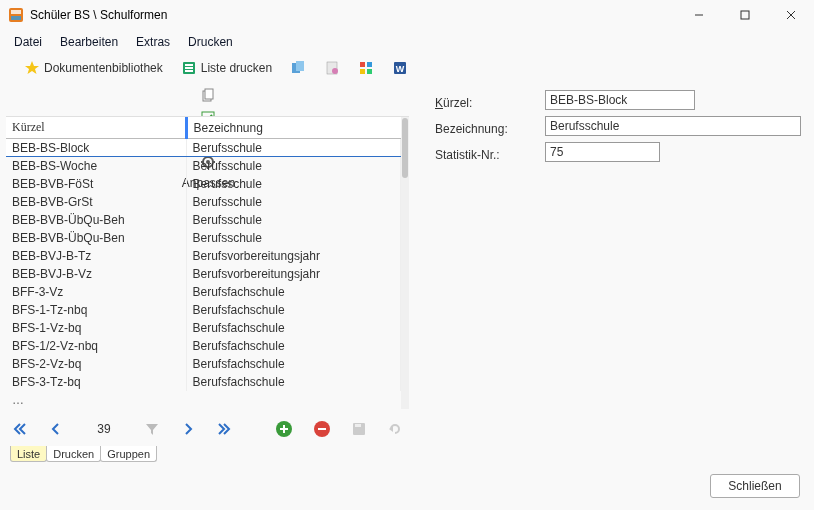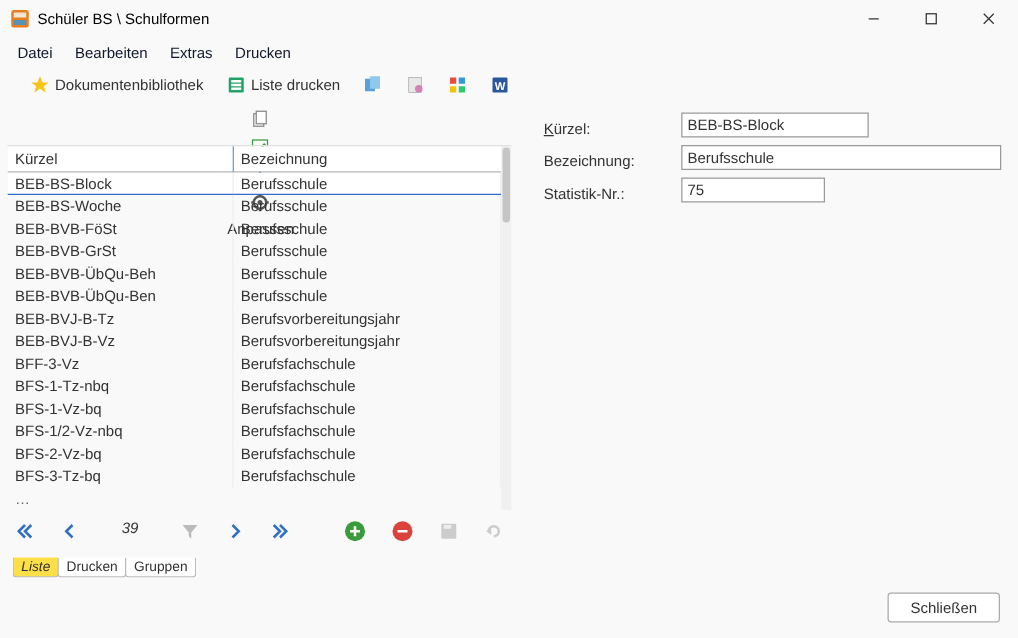"Kürzel" .grid th.col1 { border-right: 1px solid #3b82f6 -> 3px solid #3b82f6; font-family: none -> Liberation Serif, serif }
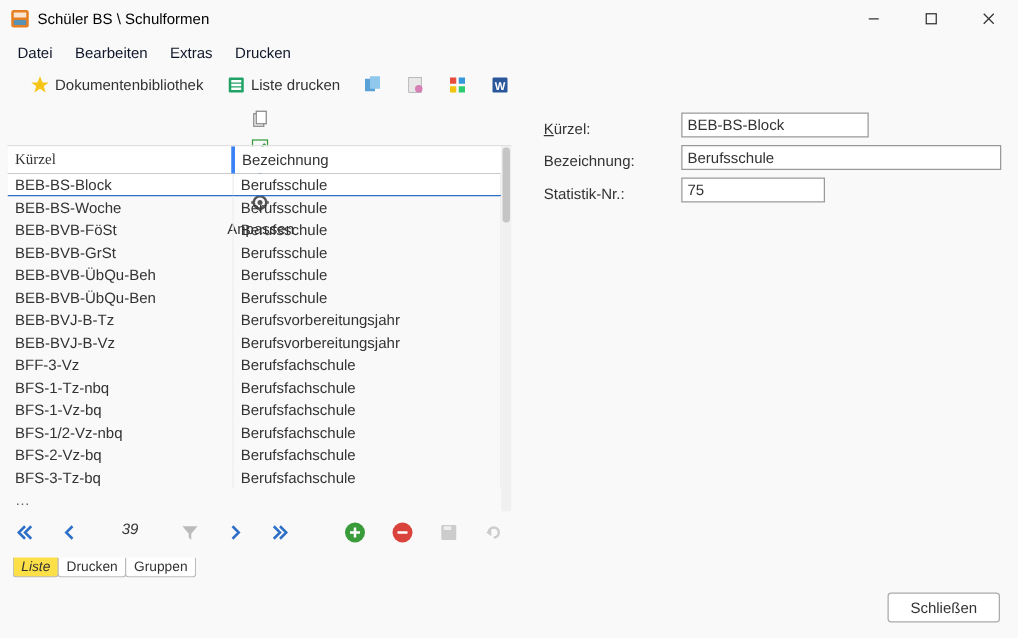"39" .nav-bar { align-items: flex-start -> center; font-style: italic -> none }
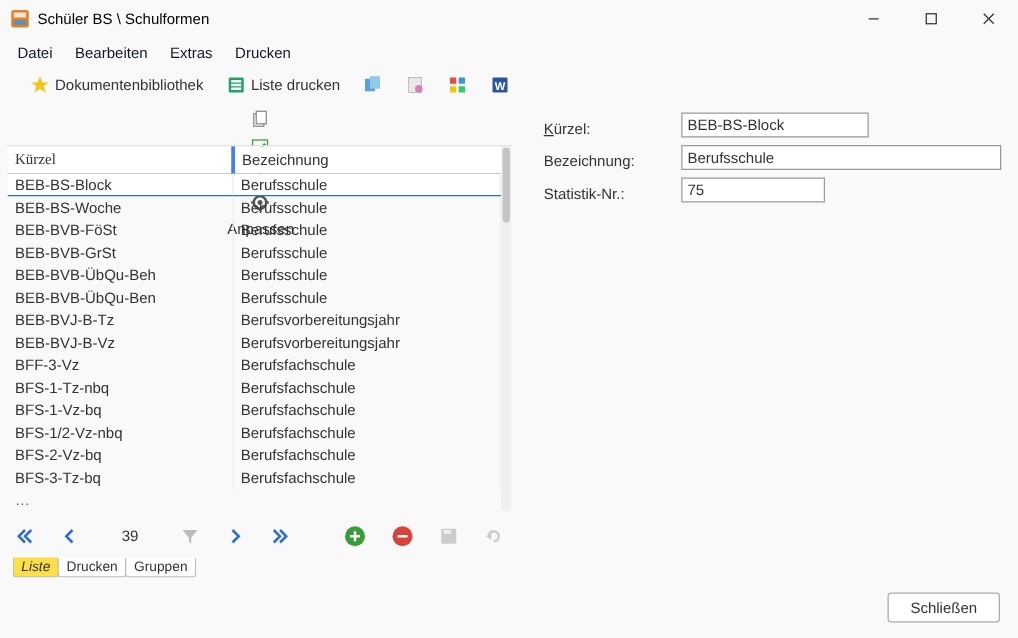"Liste" .tabs-row .tab.active { background: #fde047 -> #fef9c3; font-style: italic -> none }
